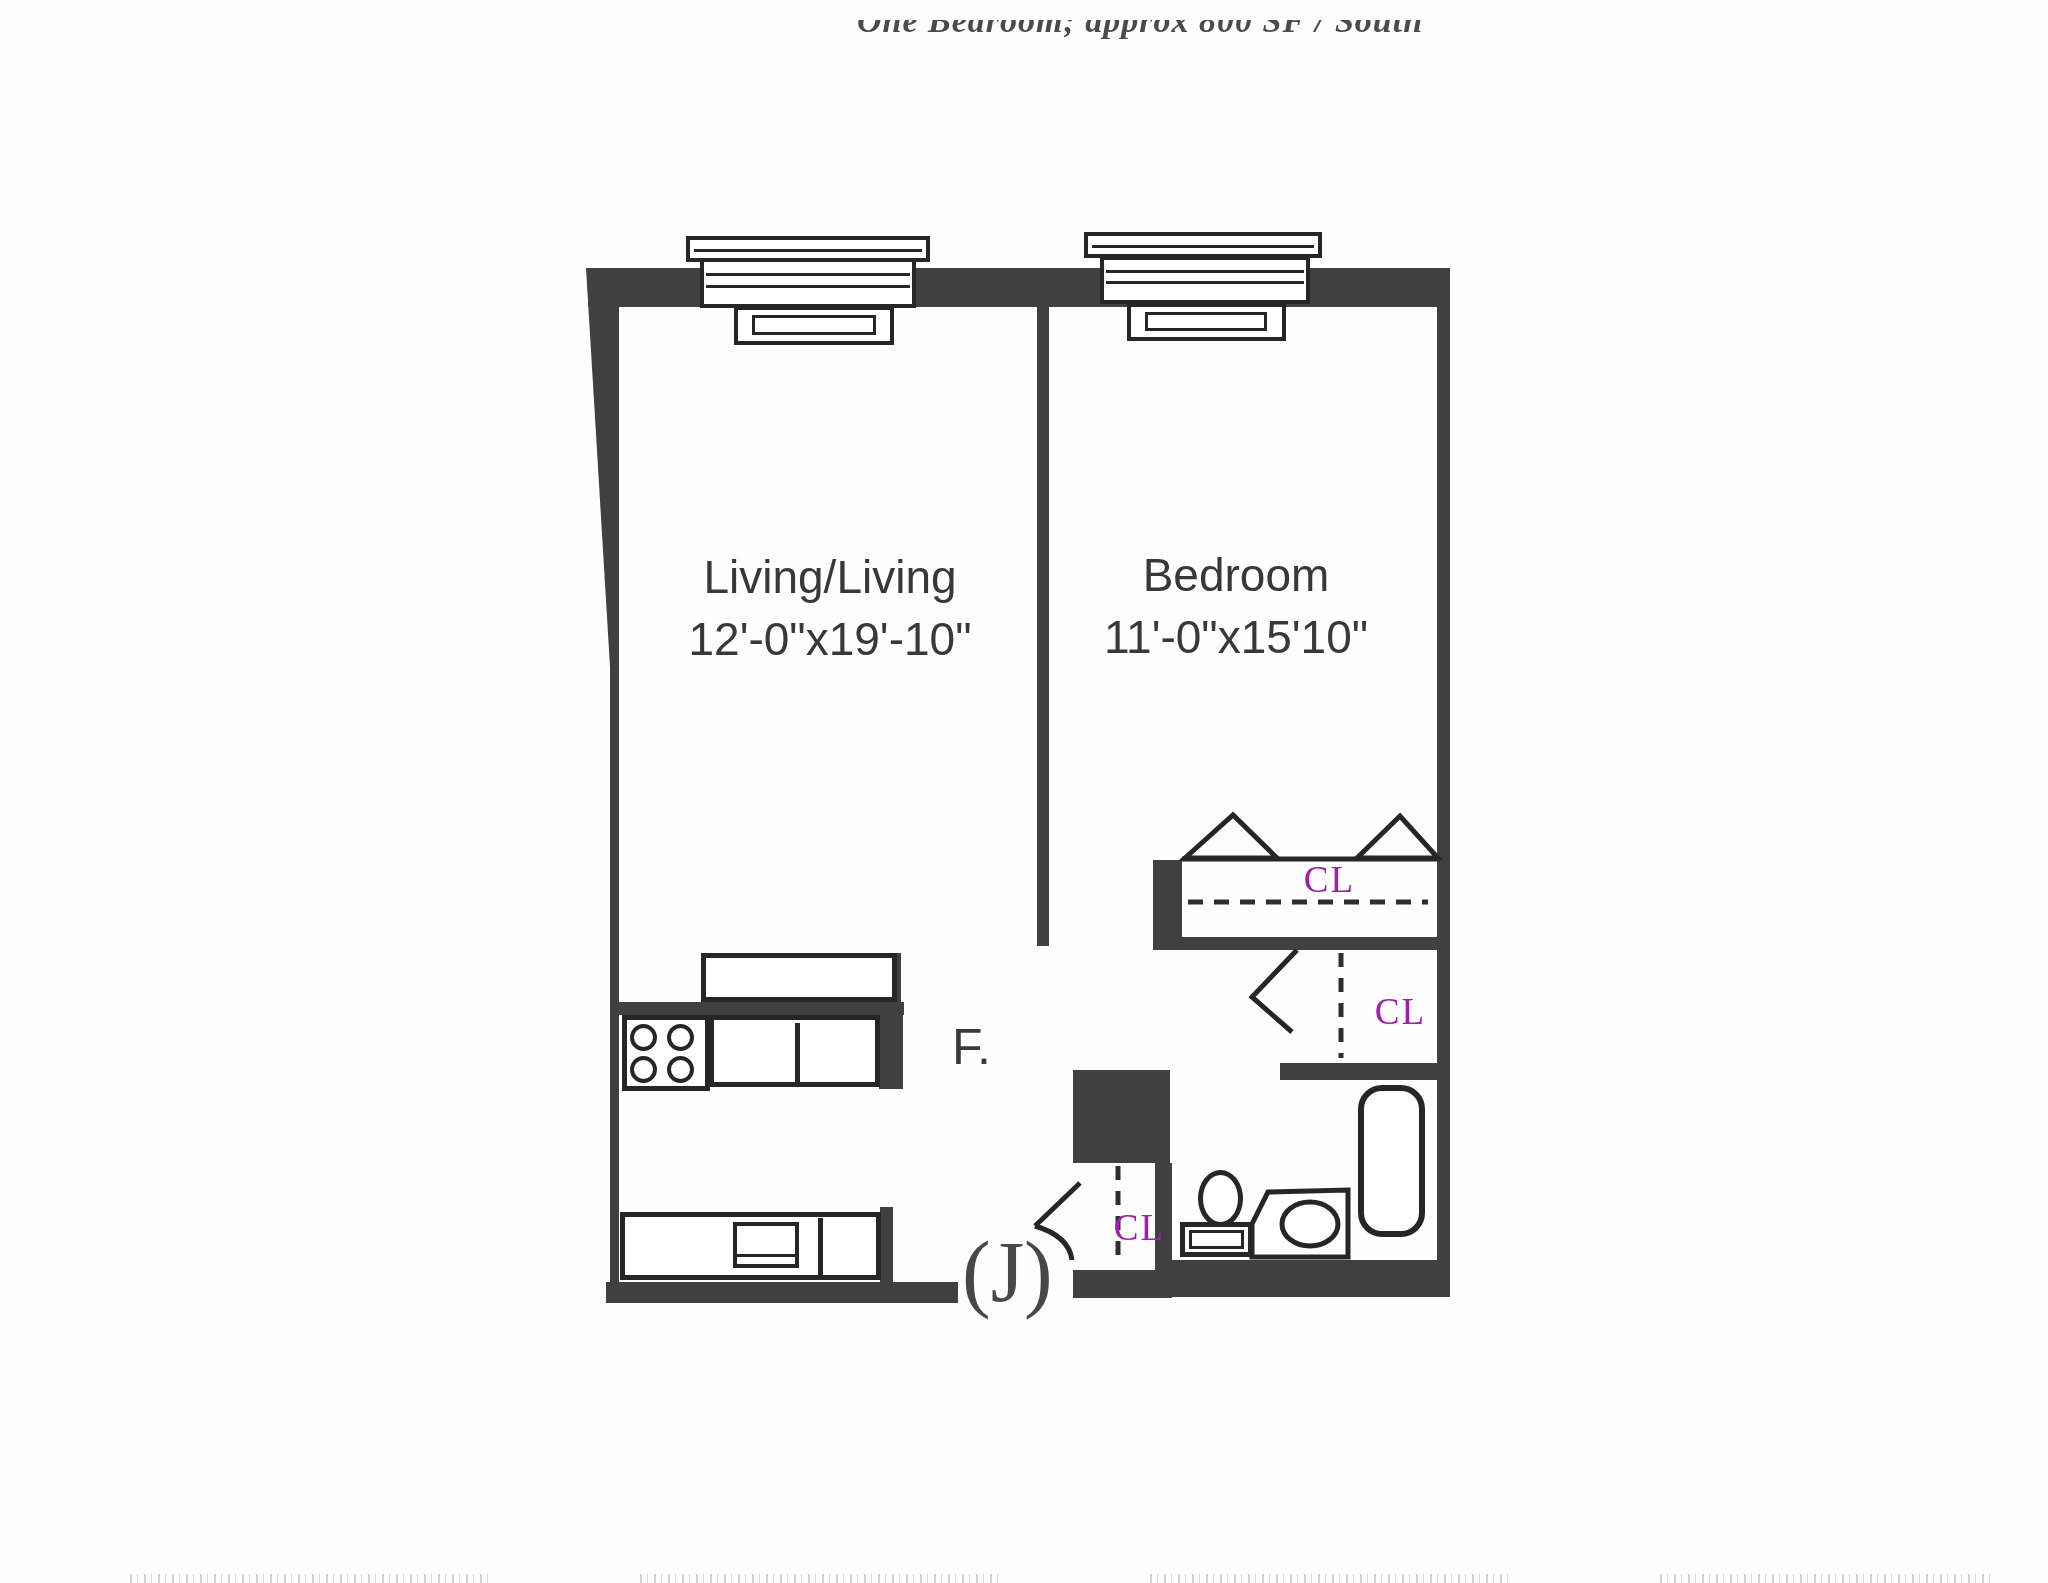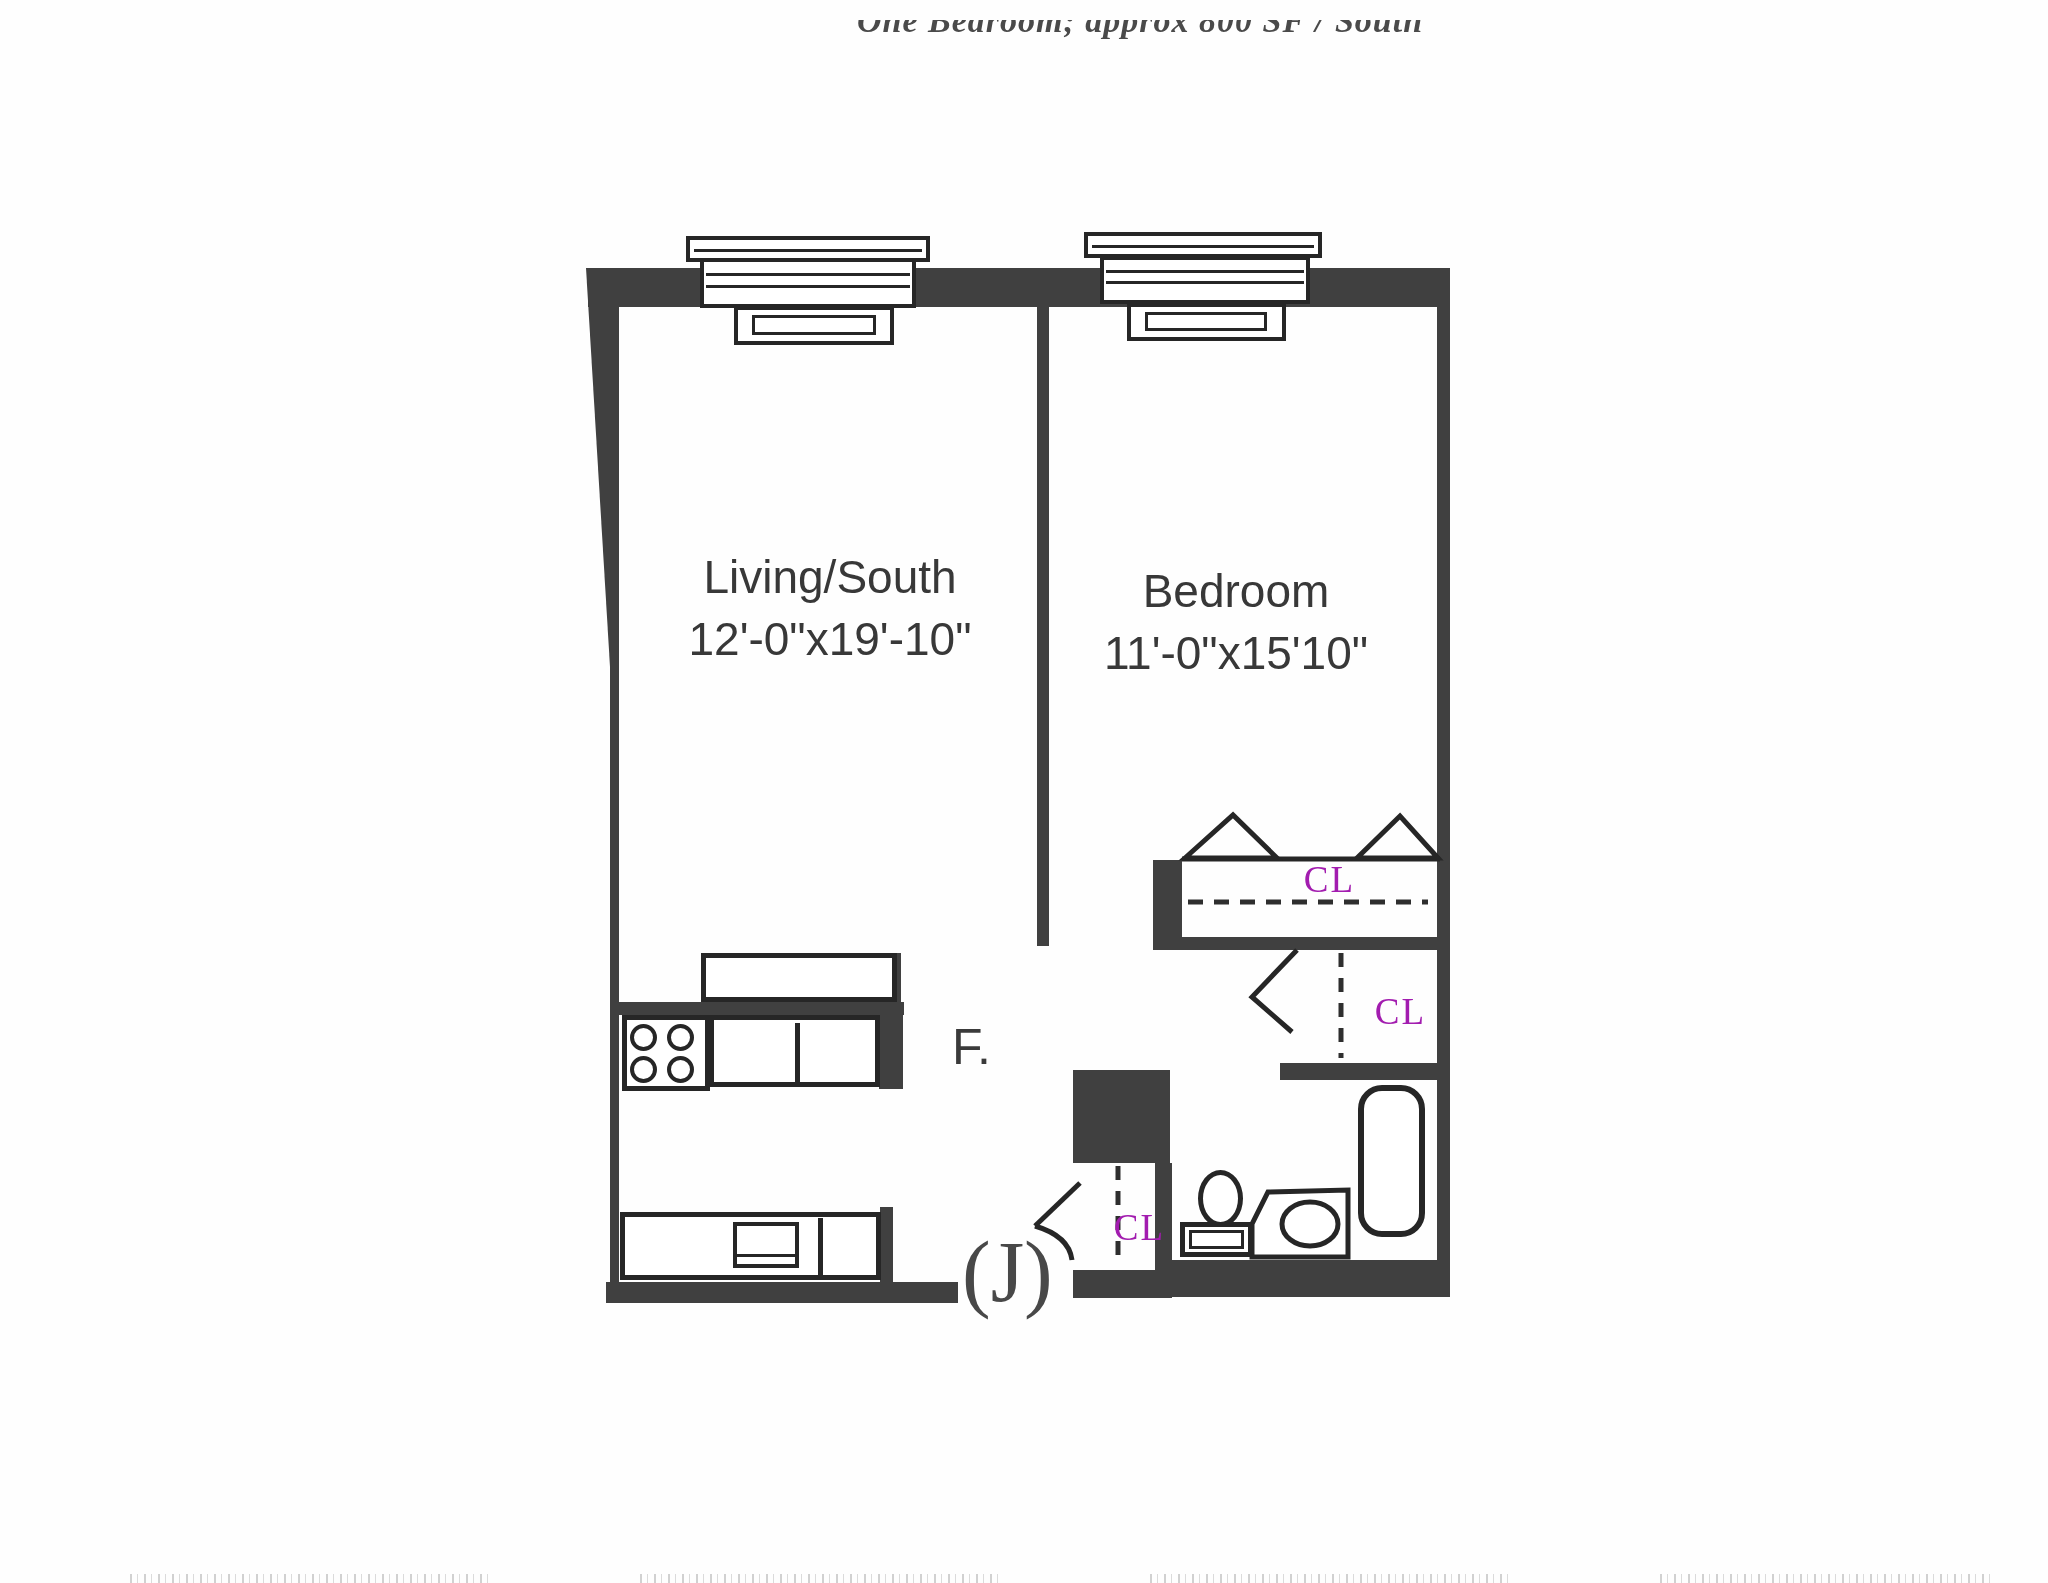"Living/South" div { text: Living/South -> Living/Living }
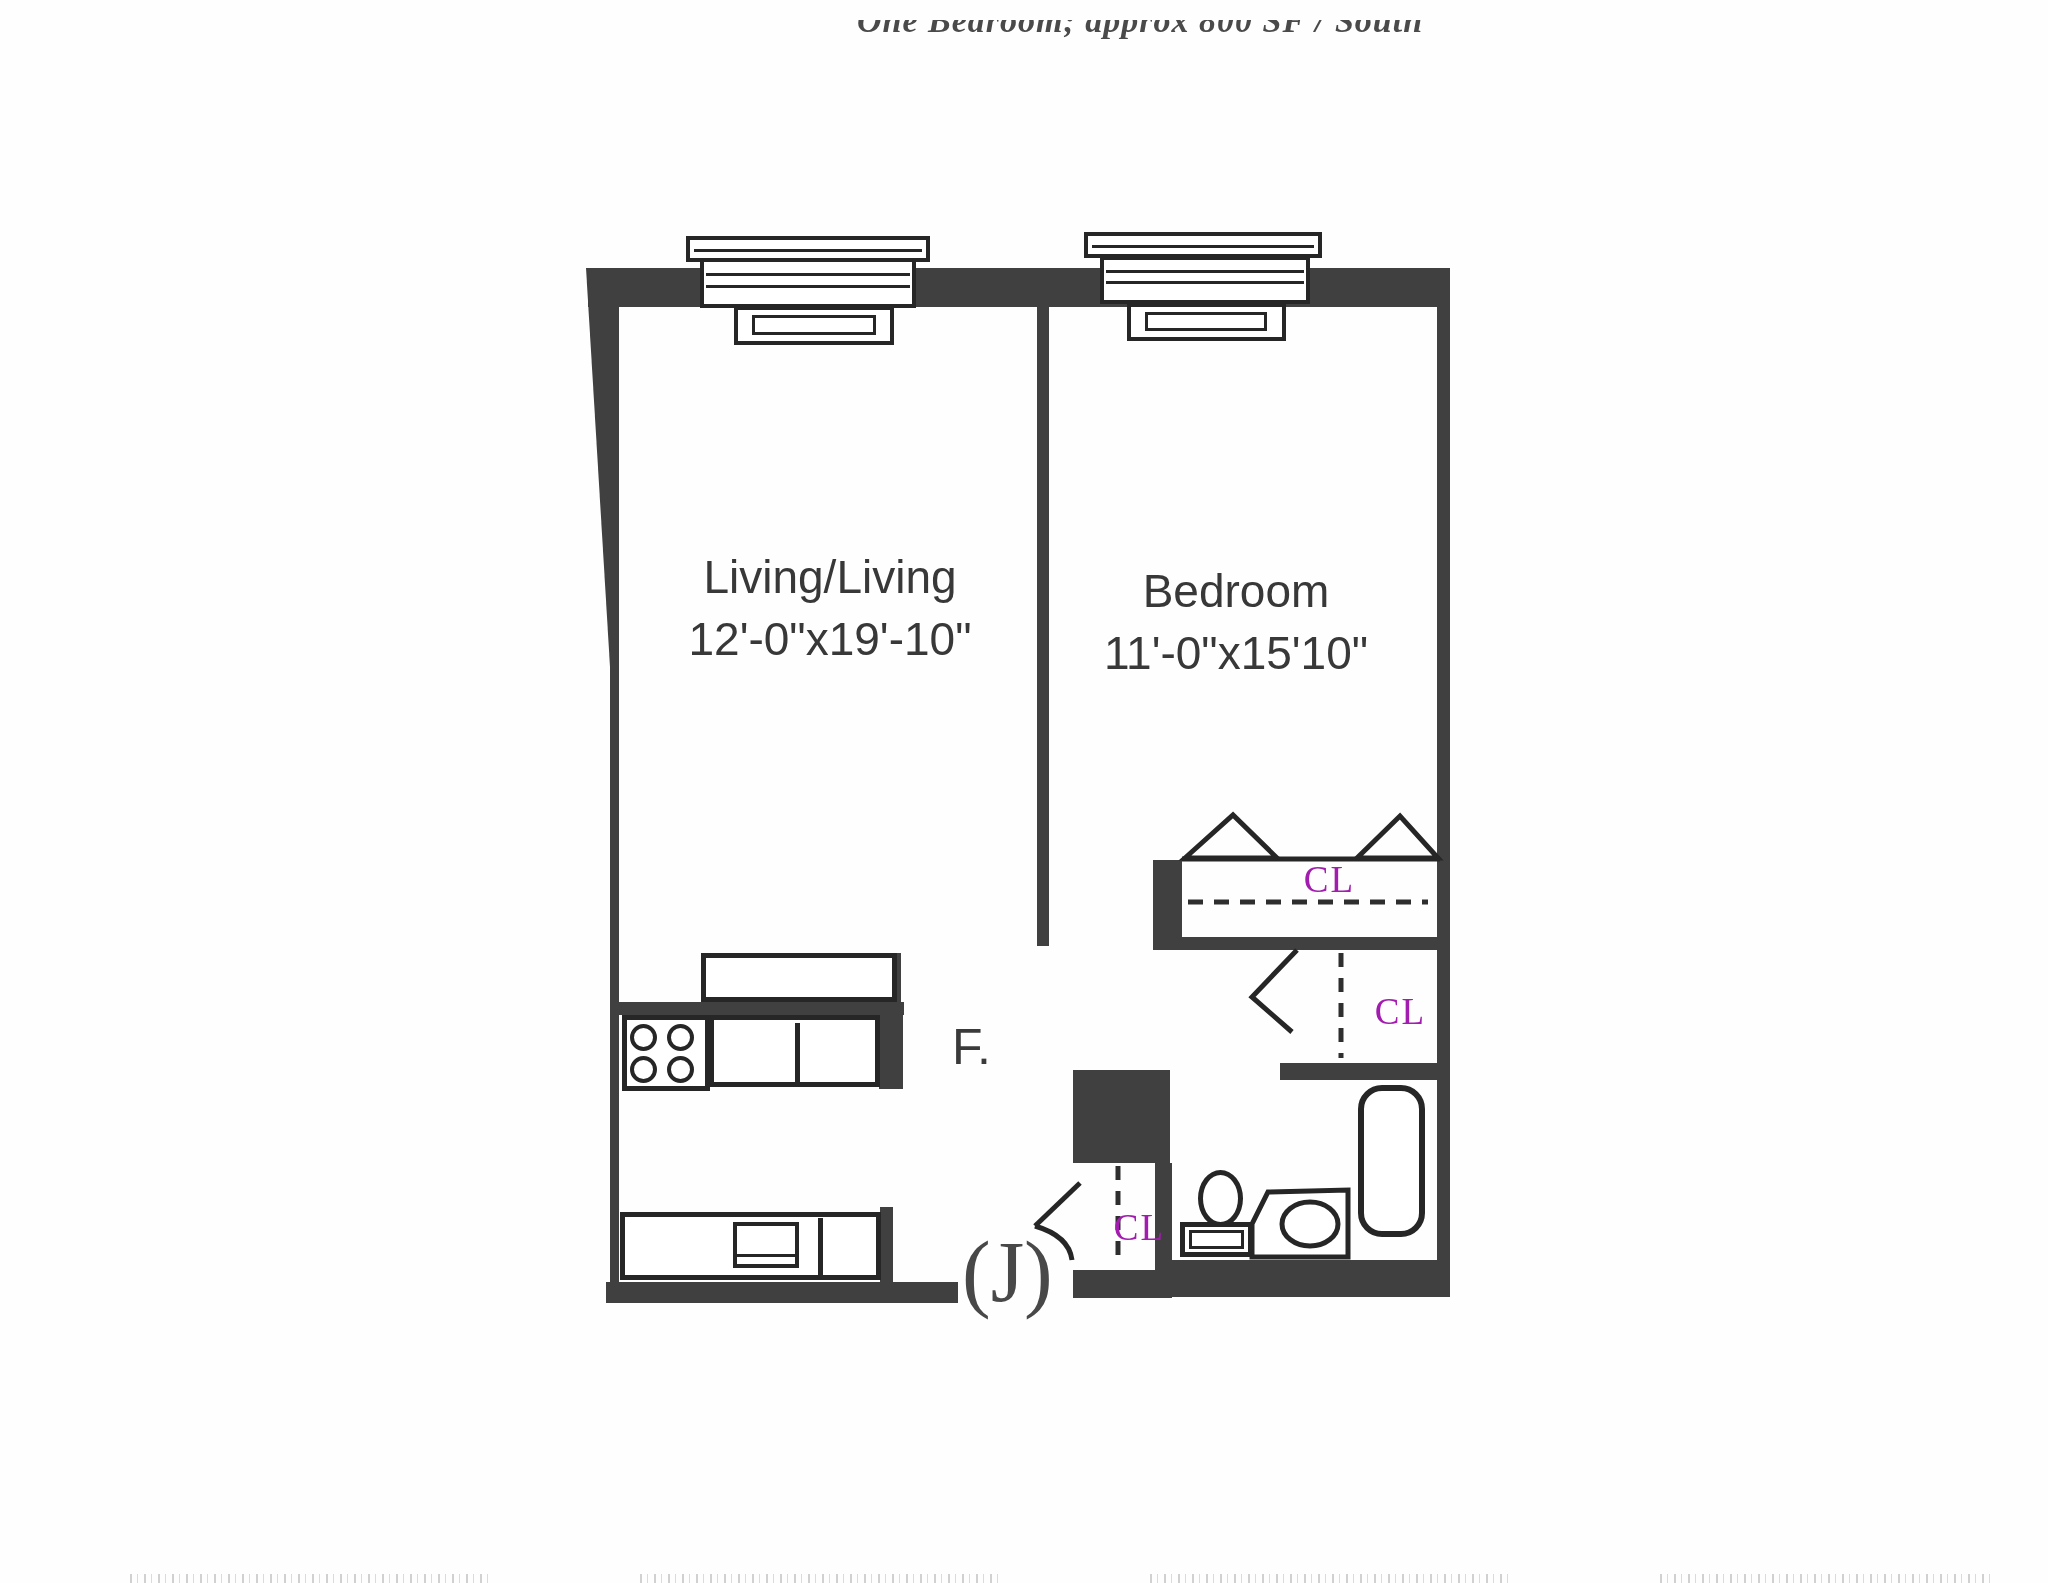"Bedroom" div.room-label { margin-top: 16px -> none }
